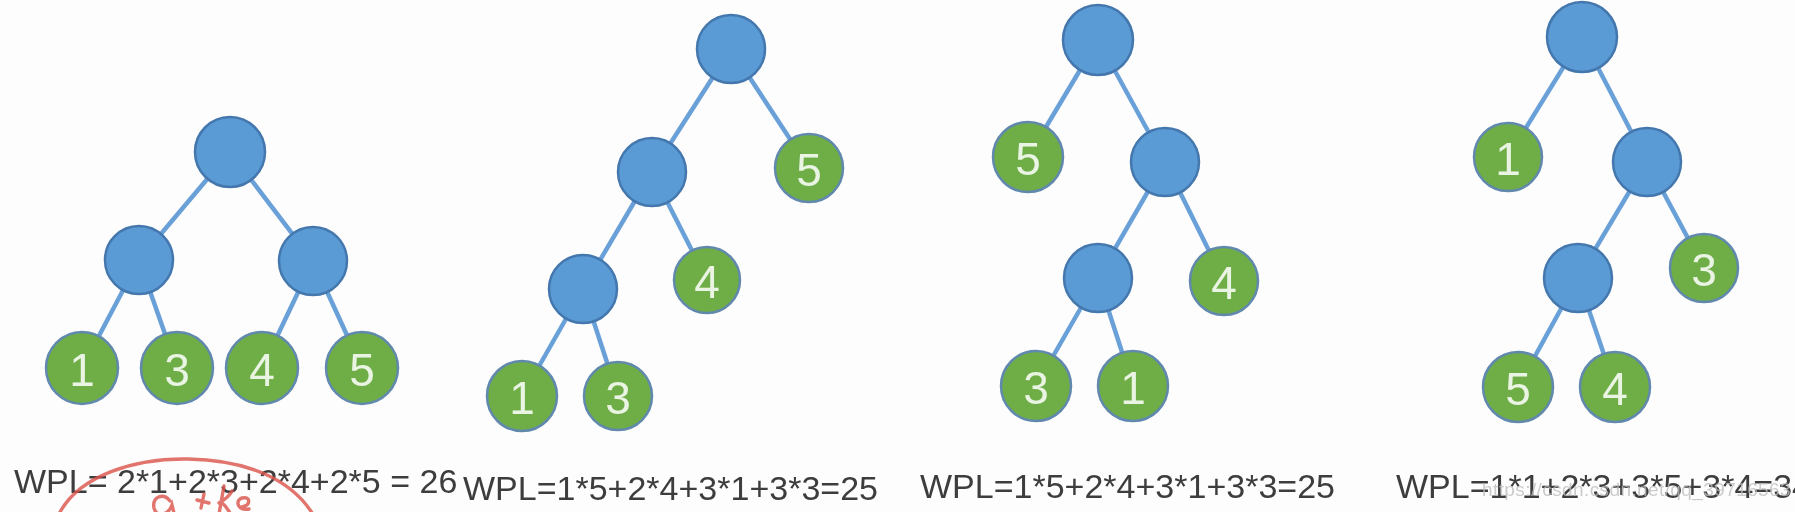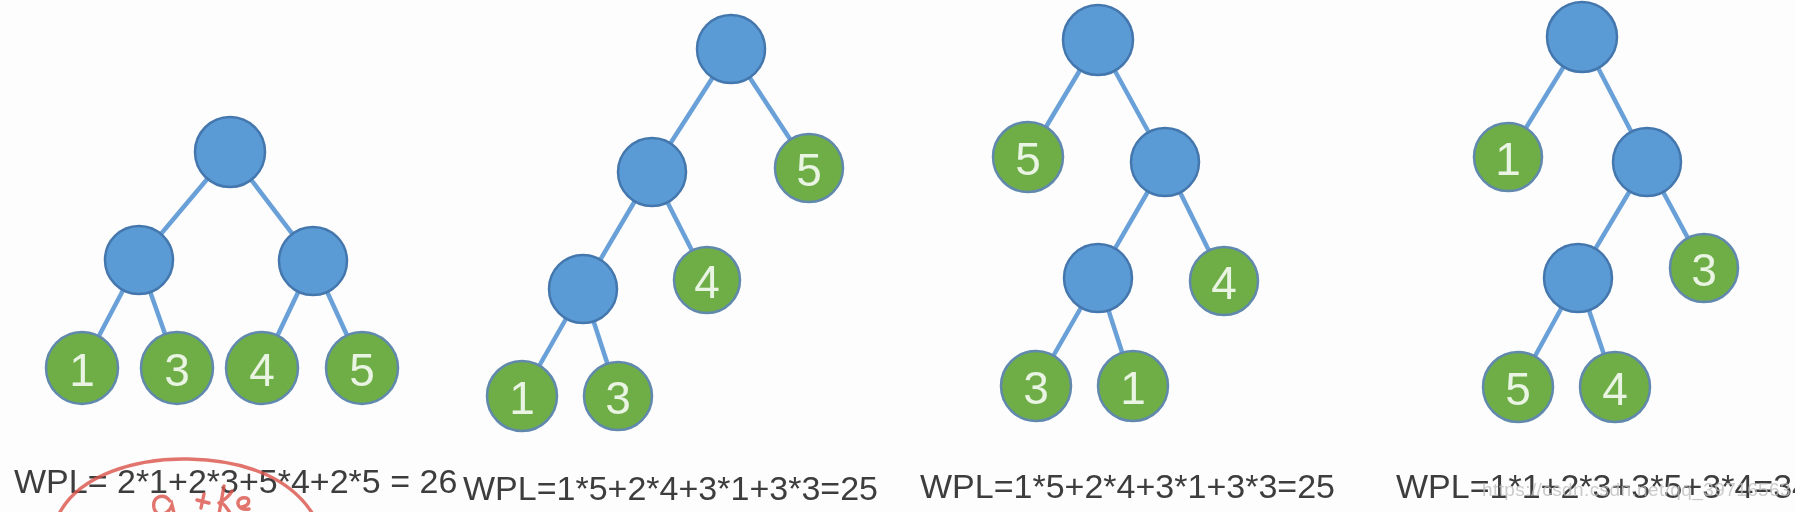"WPL= 2*1+2*3+5*4+2*5 = 26" div.formula { text: 3+5 -> 3+2 }
